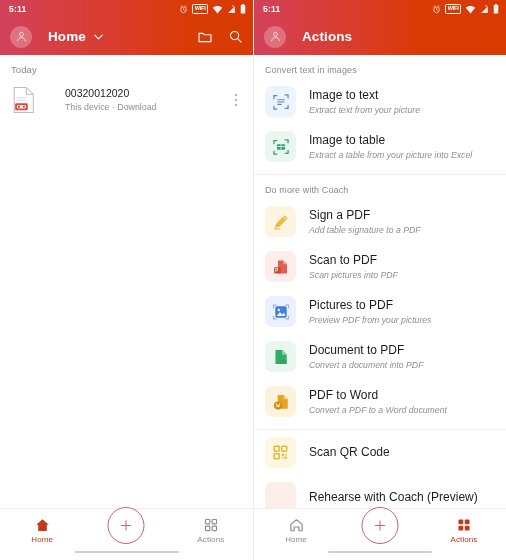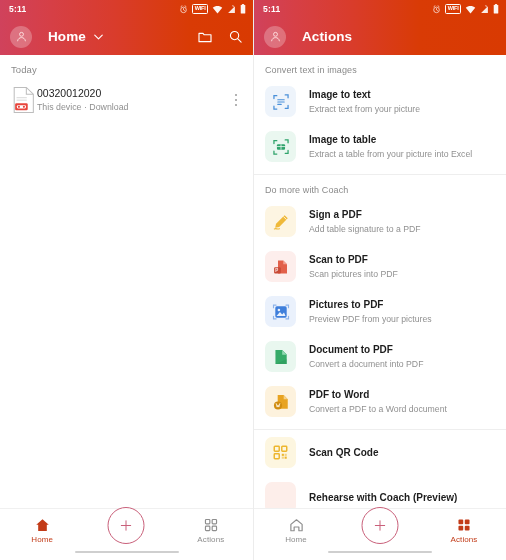"00320012020" .file-text { margin-left: 0 -> 28px }
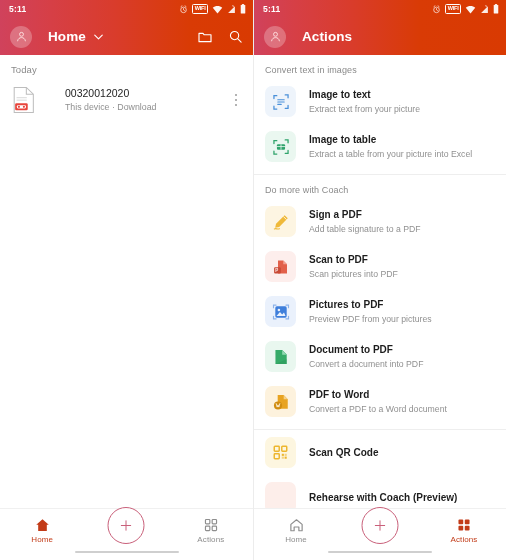"Image to text" .act-title { font-size: 10px -> 12px; font-weight: bold -> none }
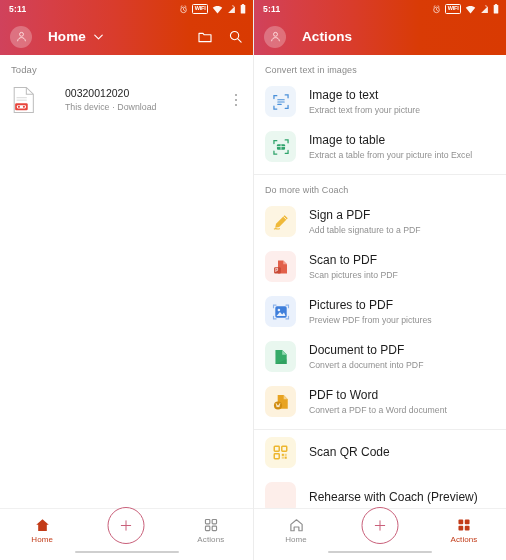"Extract text from your picture" .act-sub { font-style: none -> italic }
